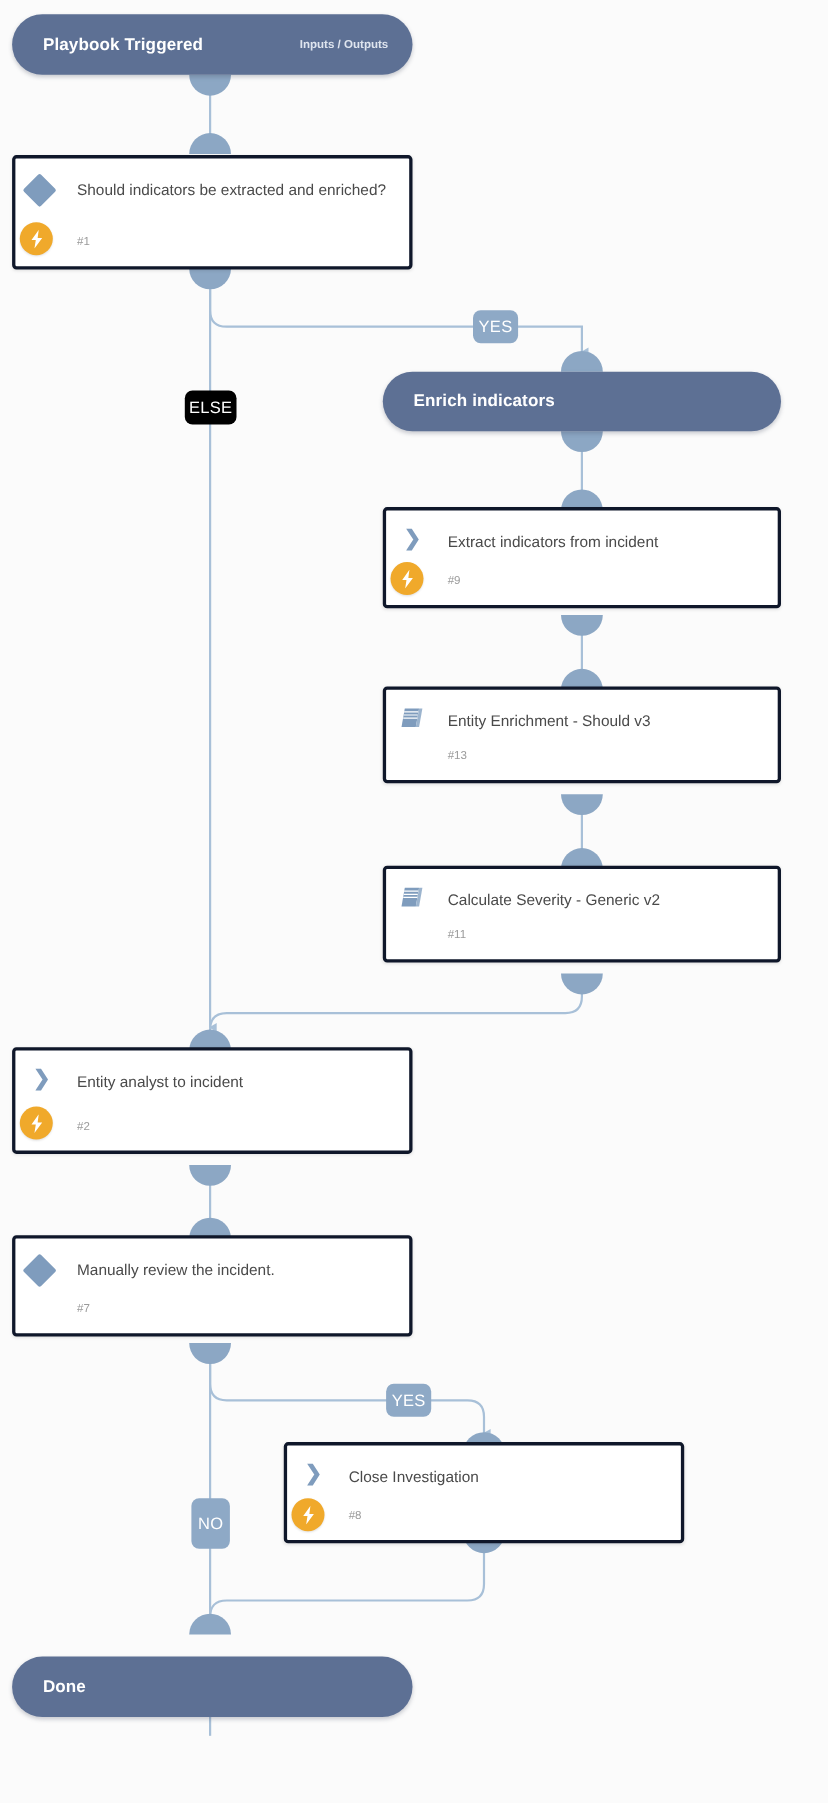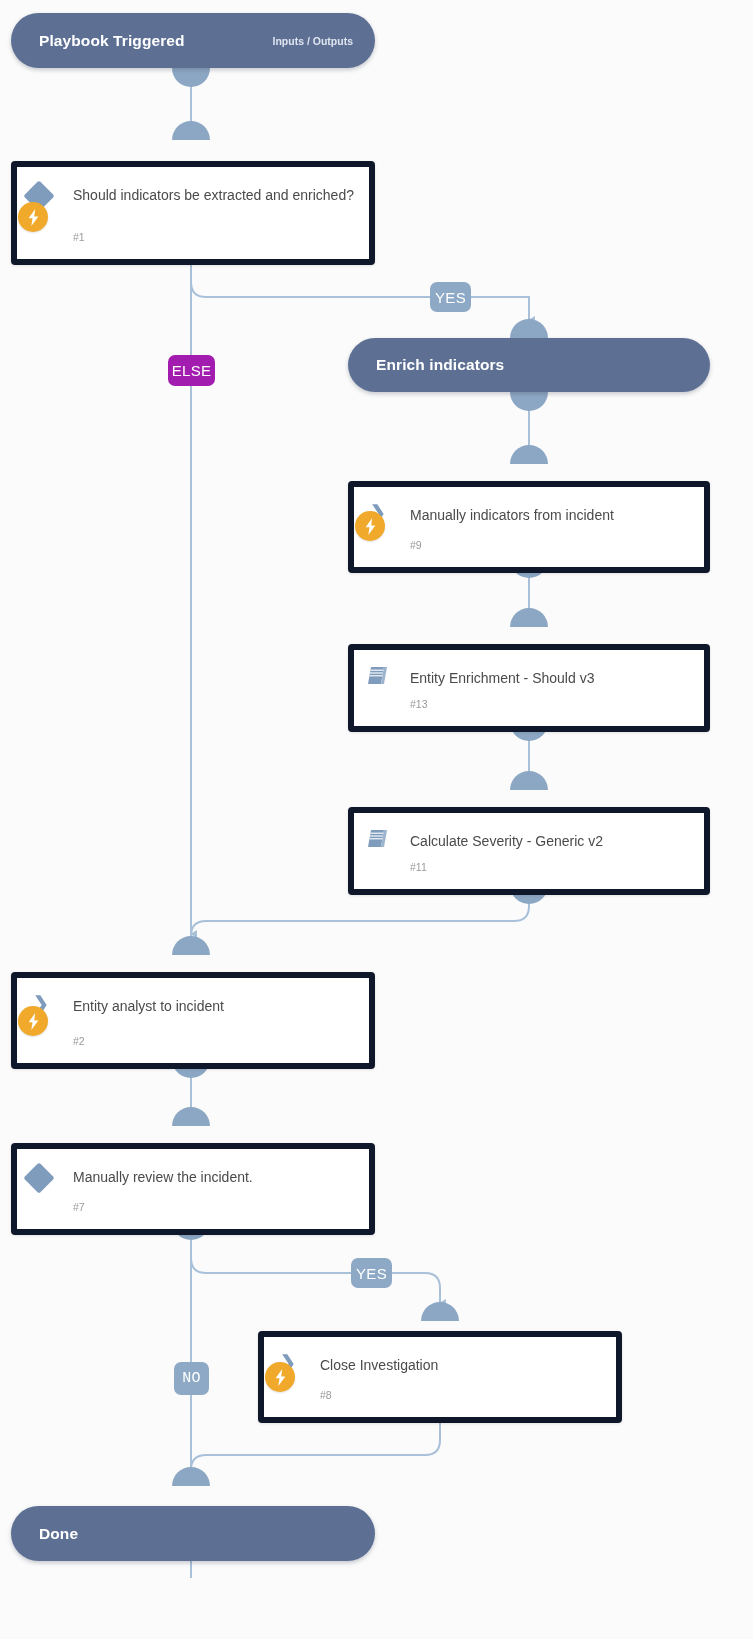"Should indicators be extracted and" .card { border: 6px solid #0f172a -> 3px solid #0f172a; margin-top: 20px -> none }
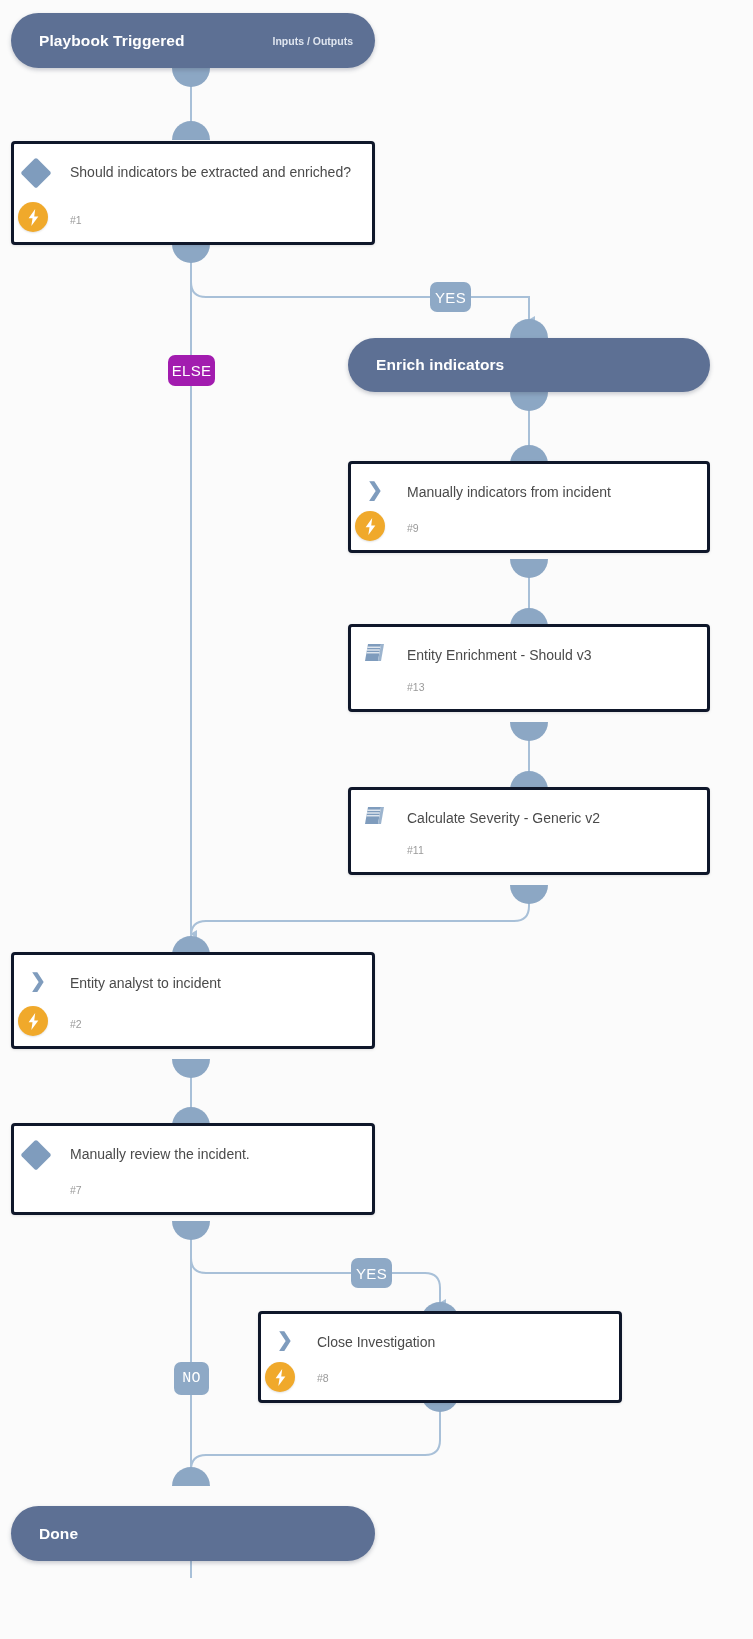"ELSE" .badge-else { background: #a21caf -> #000000 }
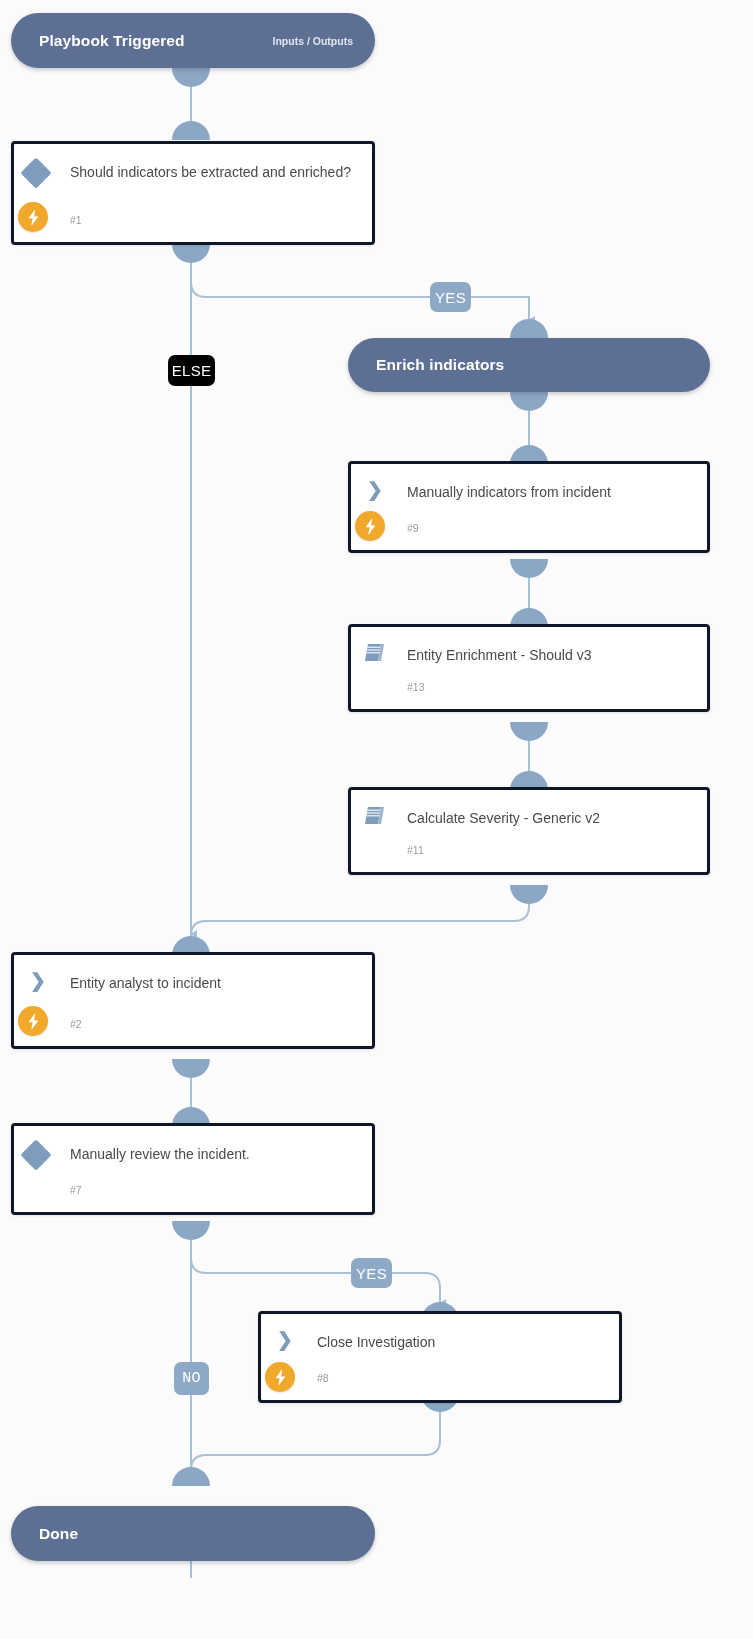"Manually indicators from incident" span.card-title { text: Manually -> Extract }
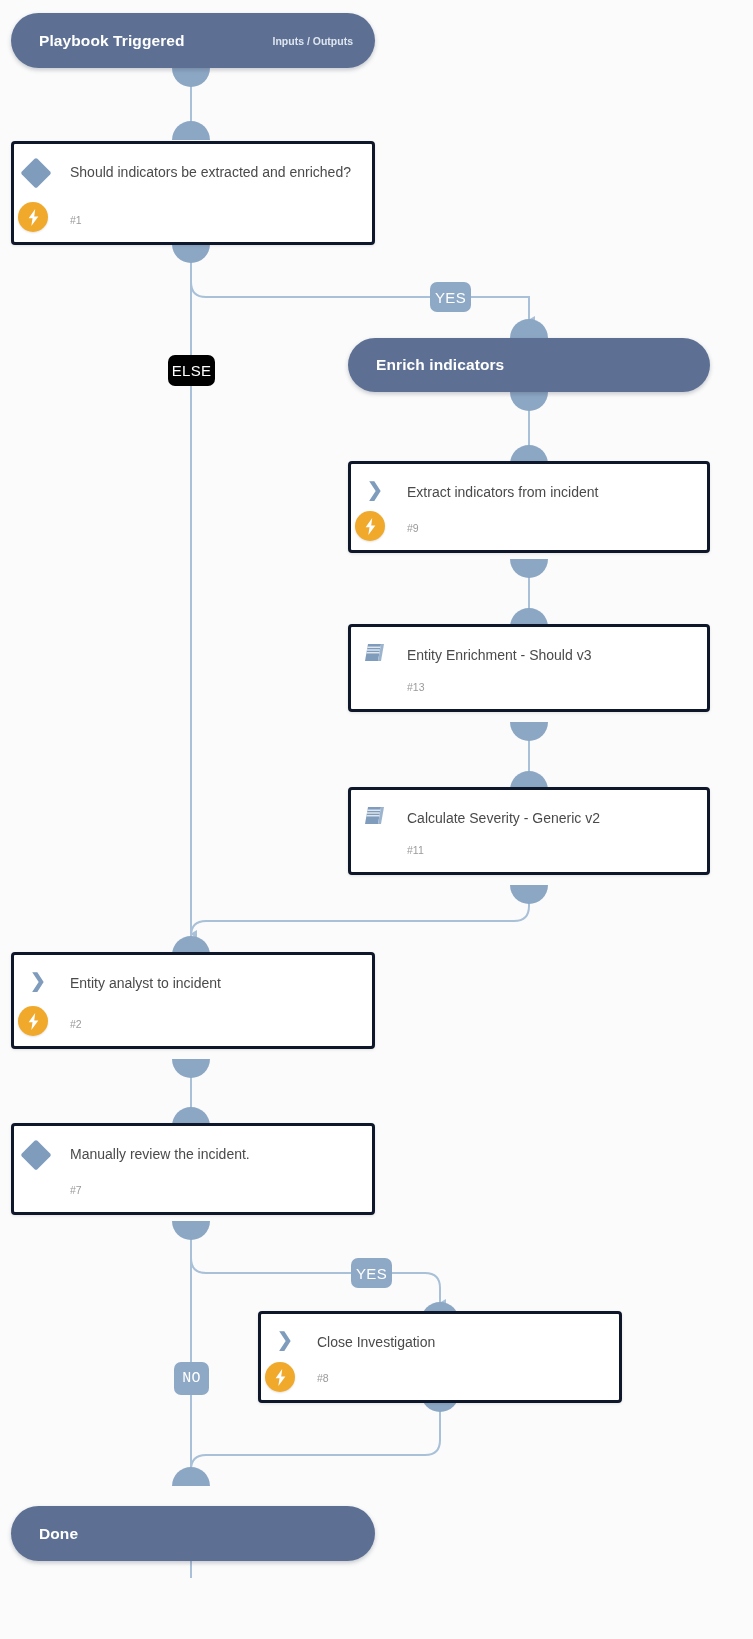"NO" div.badge { font-family: Liberation Mono, monospace -> none; height: 33px -> 46px }
